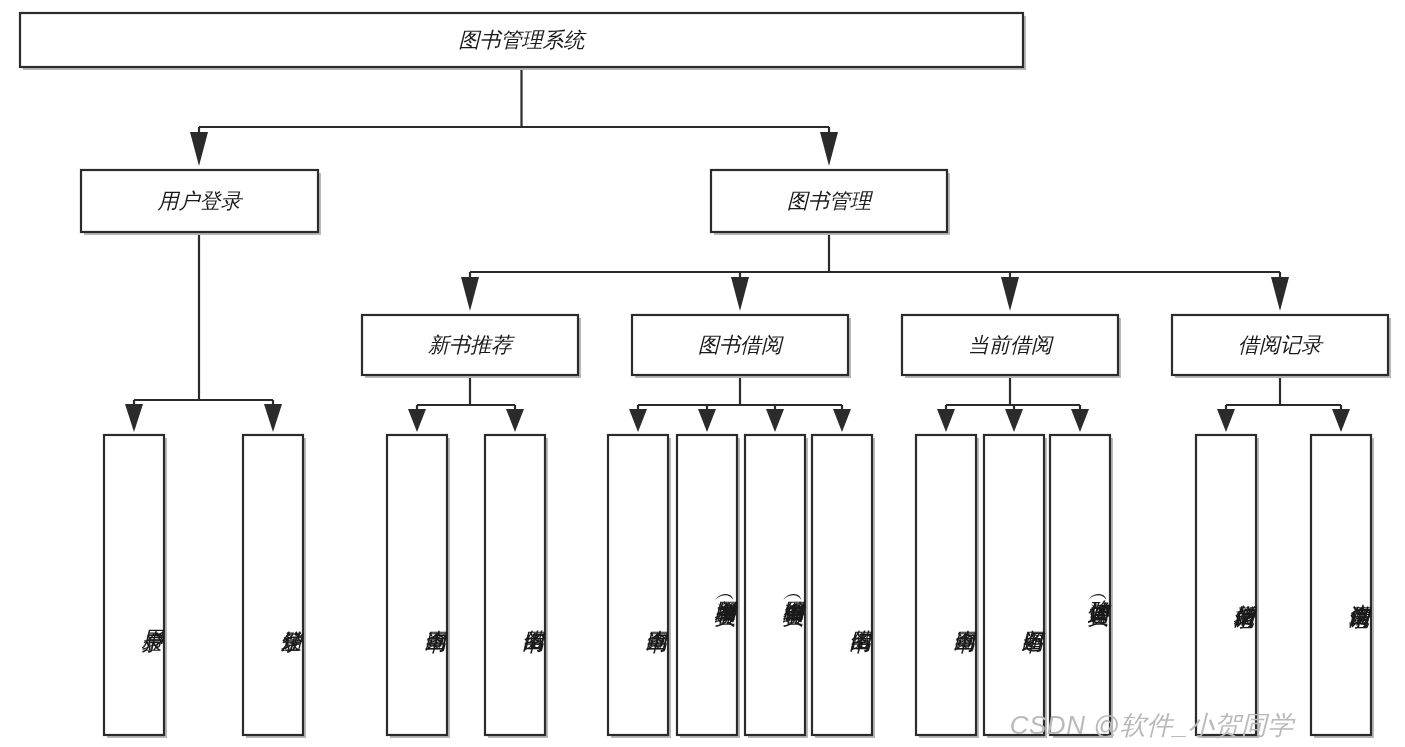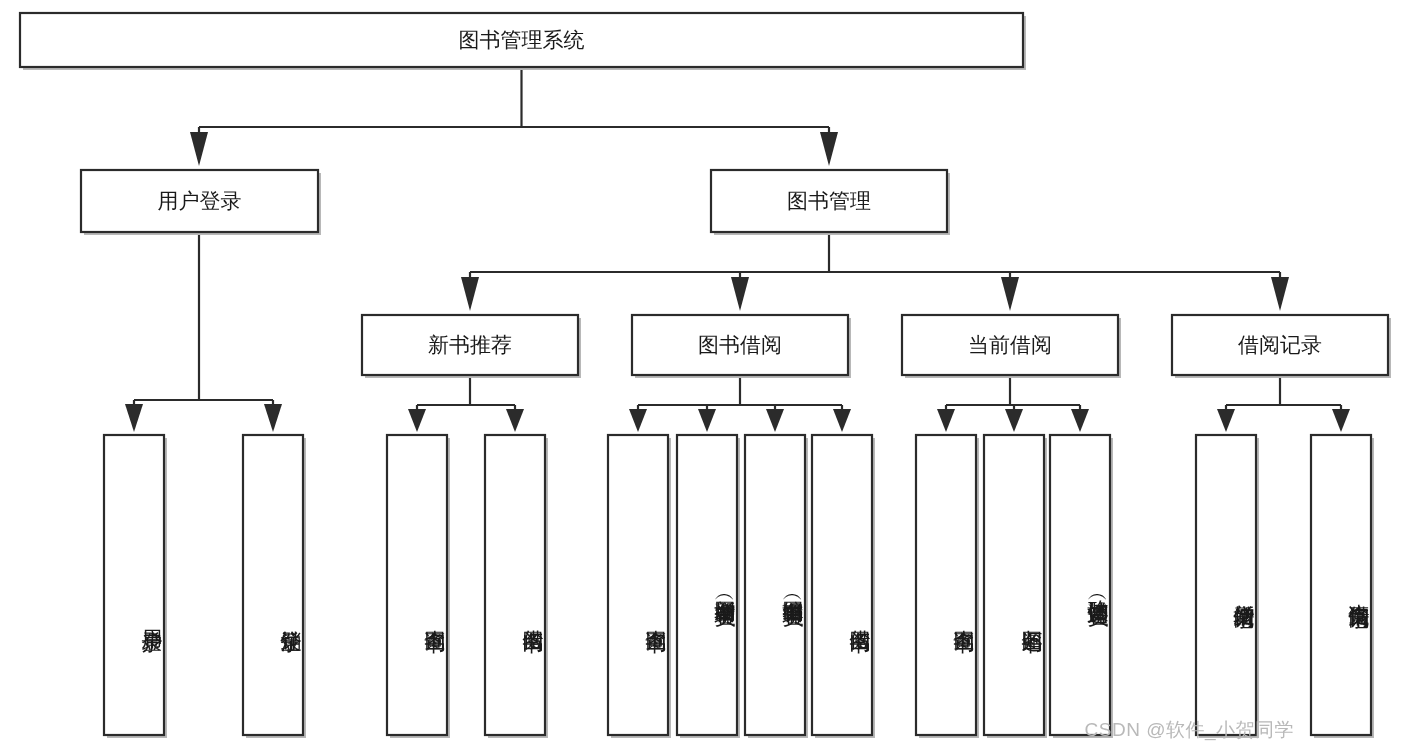"图书管理系统" #diagram-root { font-style: none -> italic }
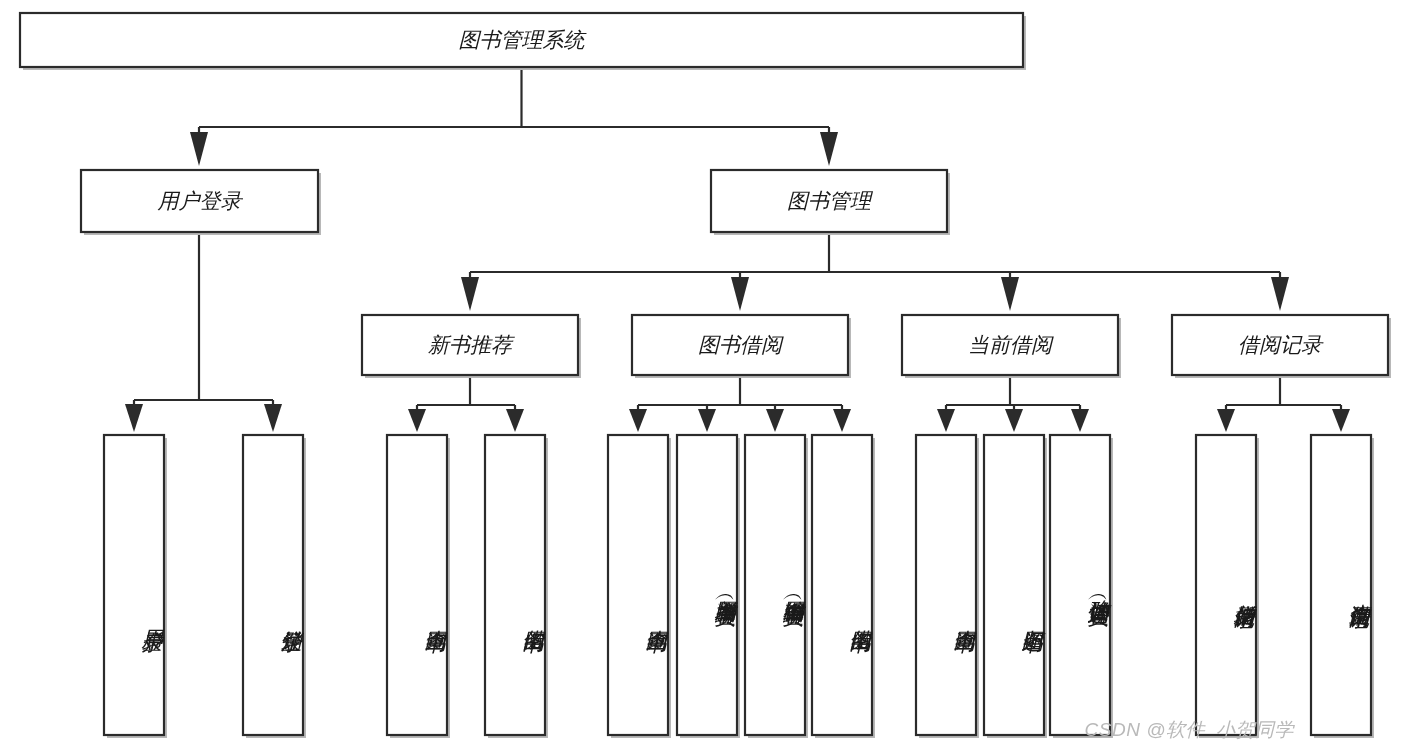"CSDN @软件_小贺同学" .watermark { font-size: 19px -> 26px }
